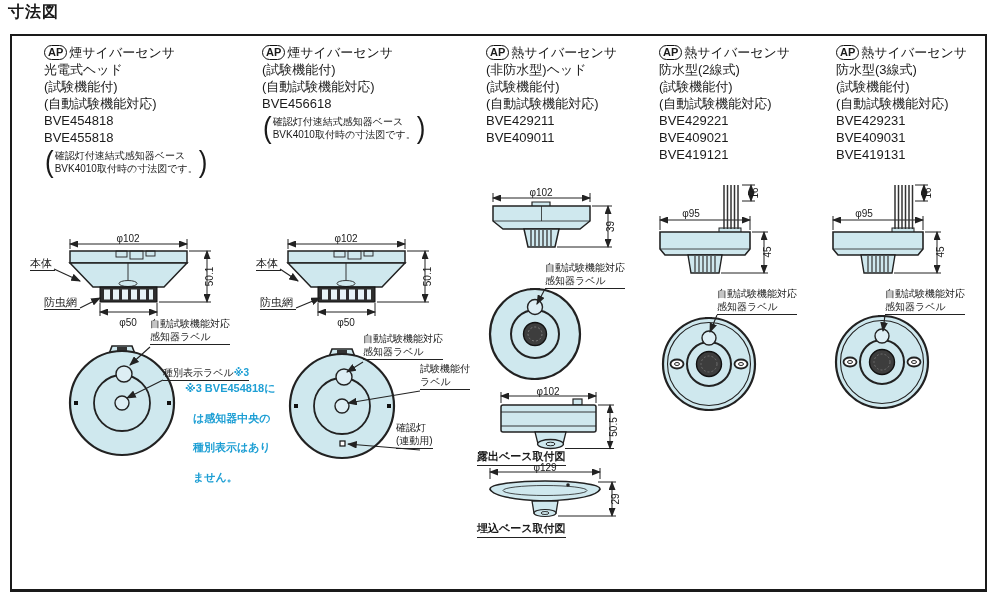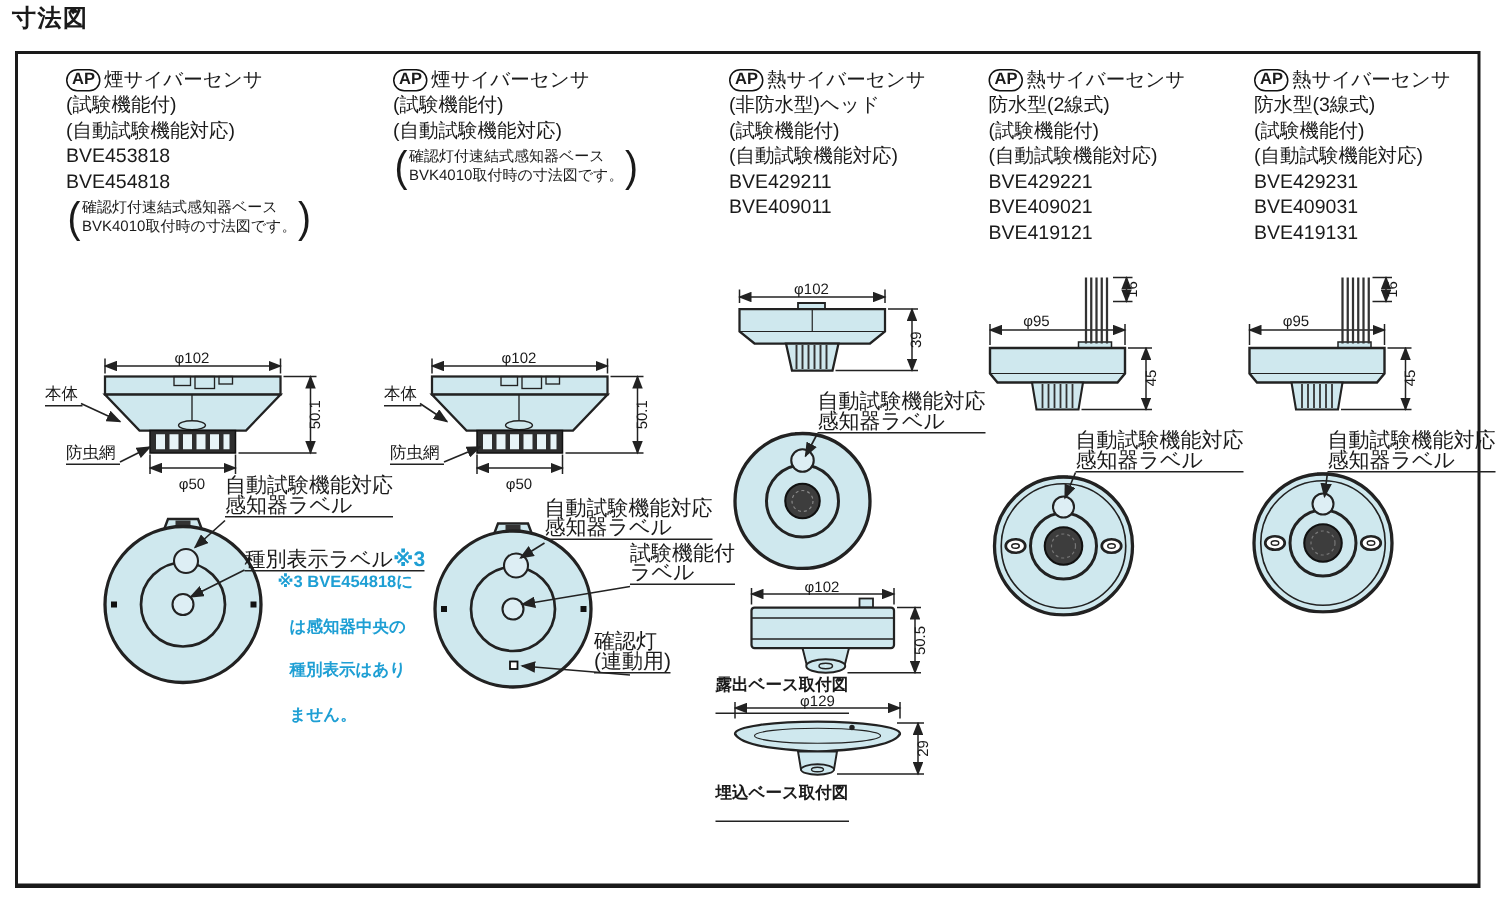"光電式ヘッド" div { html: none -> <div>光電式ヘッド</div> }
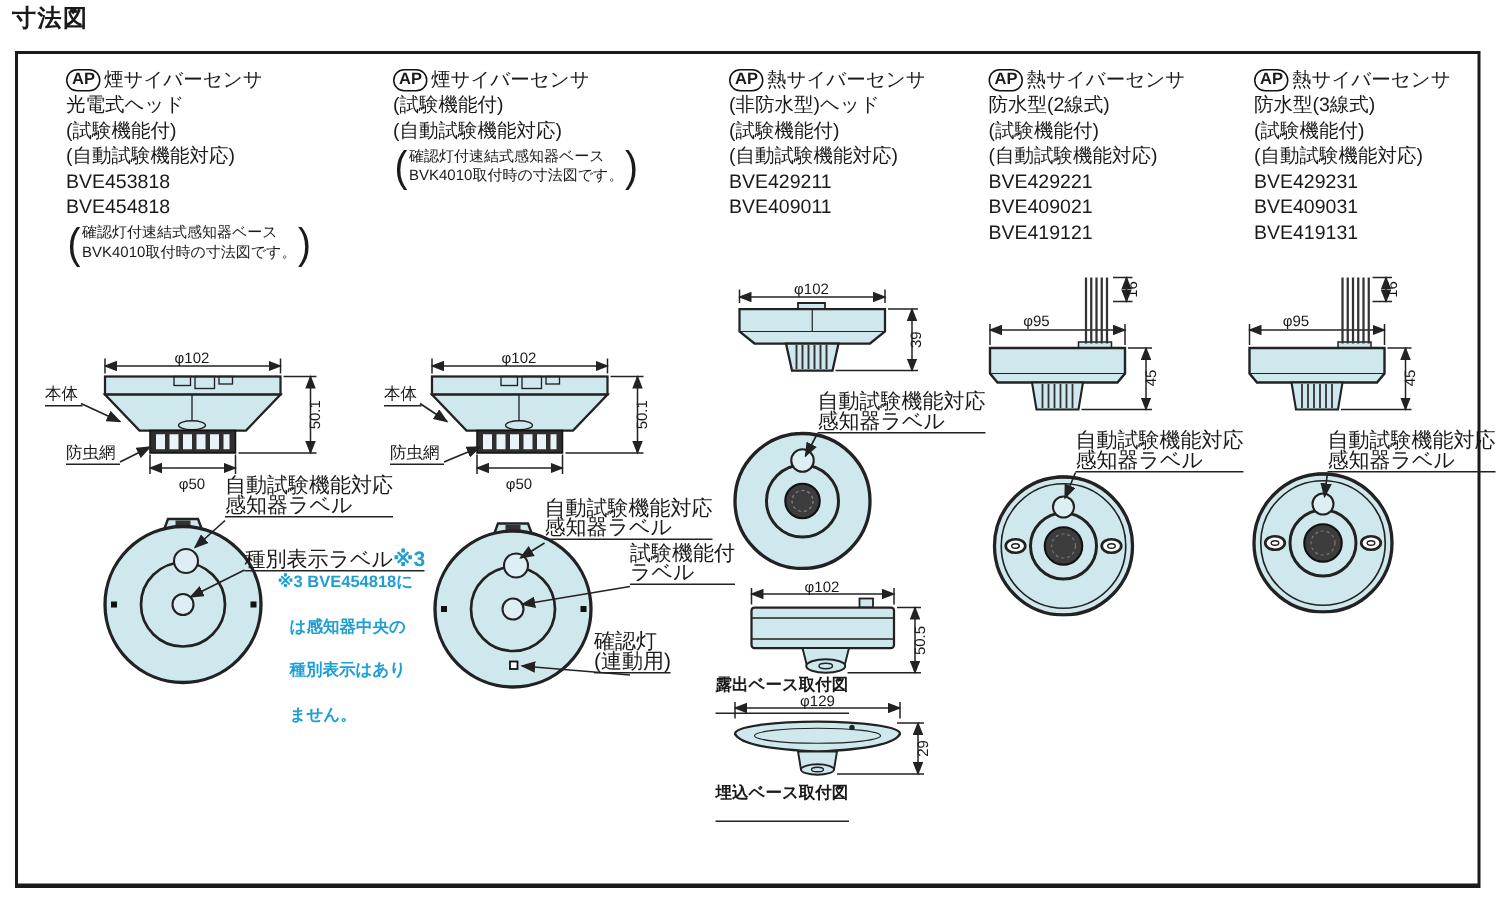"BVE456618" div { html: none -> <div>BVE456618</div> }
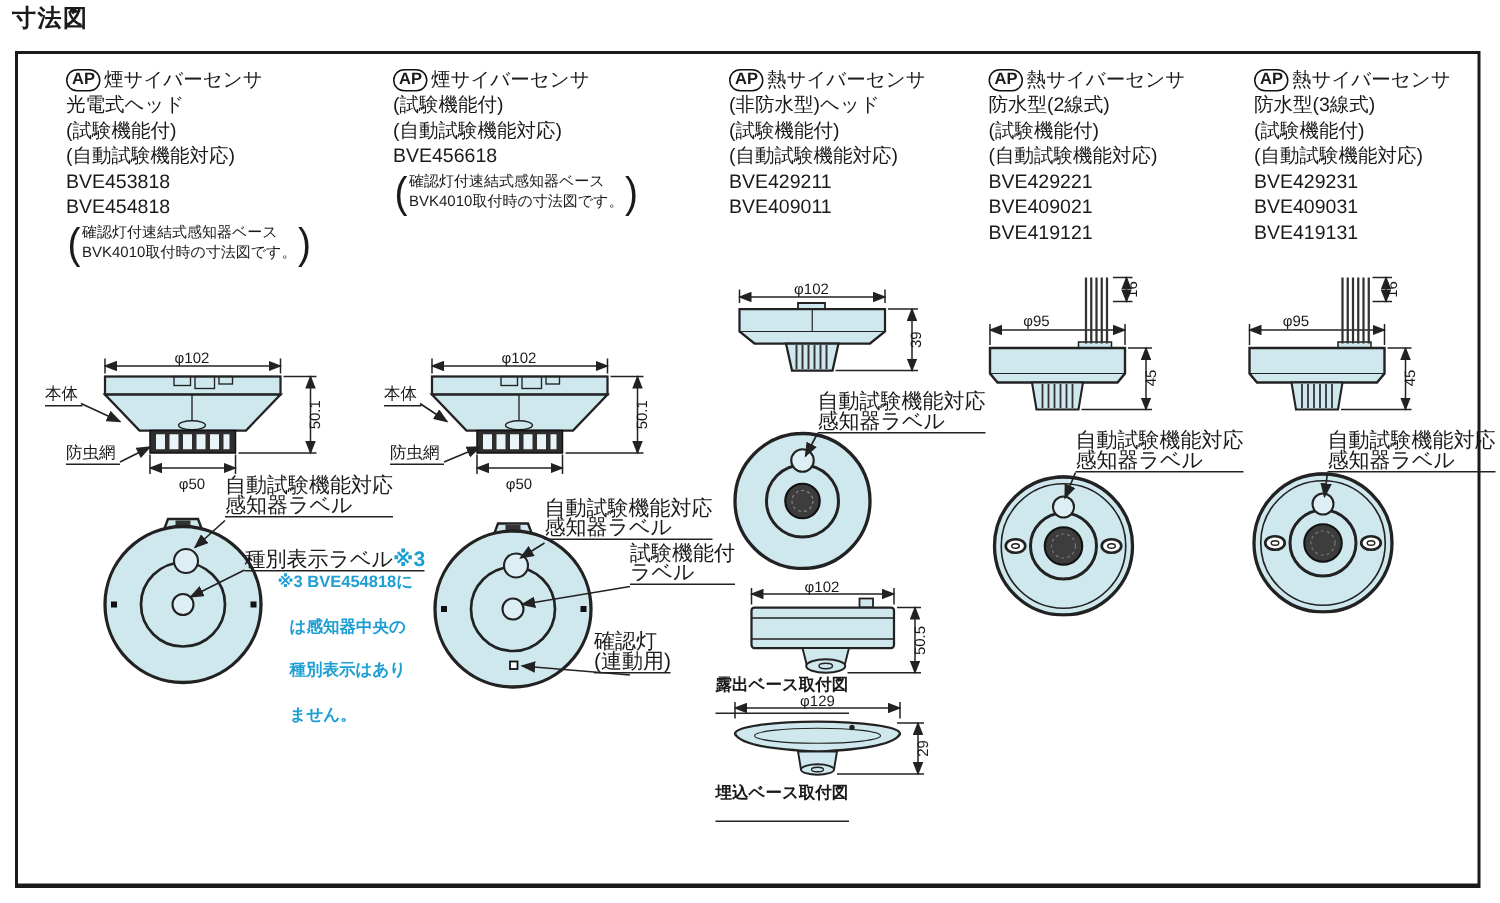"BVE453818" div { html: <div>BVE453818</div> -> none }
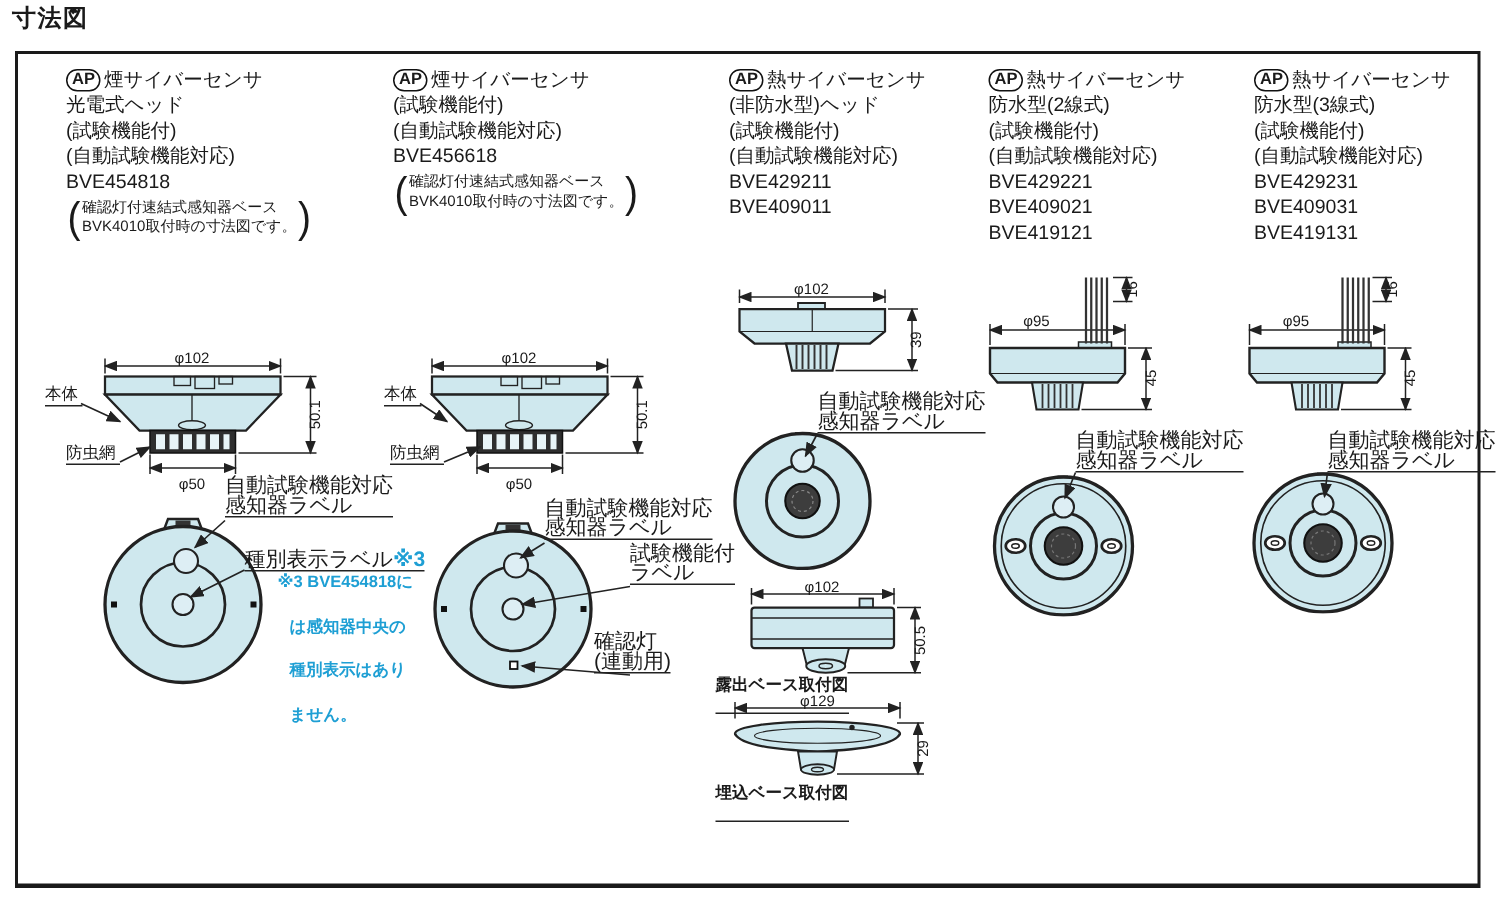"BVE455818" div { html: none -> <div>BVE455818</div> }
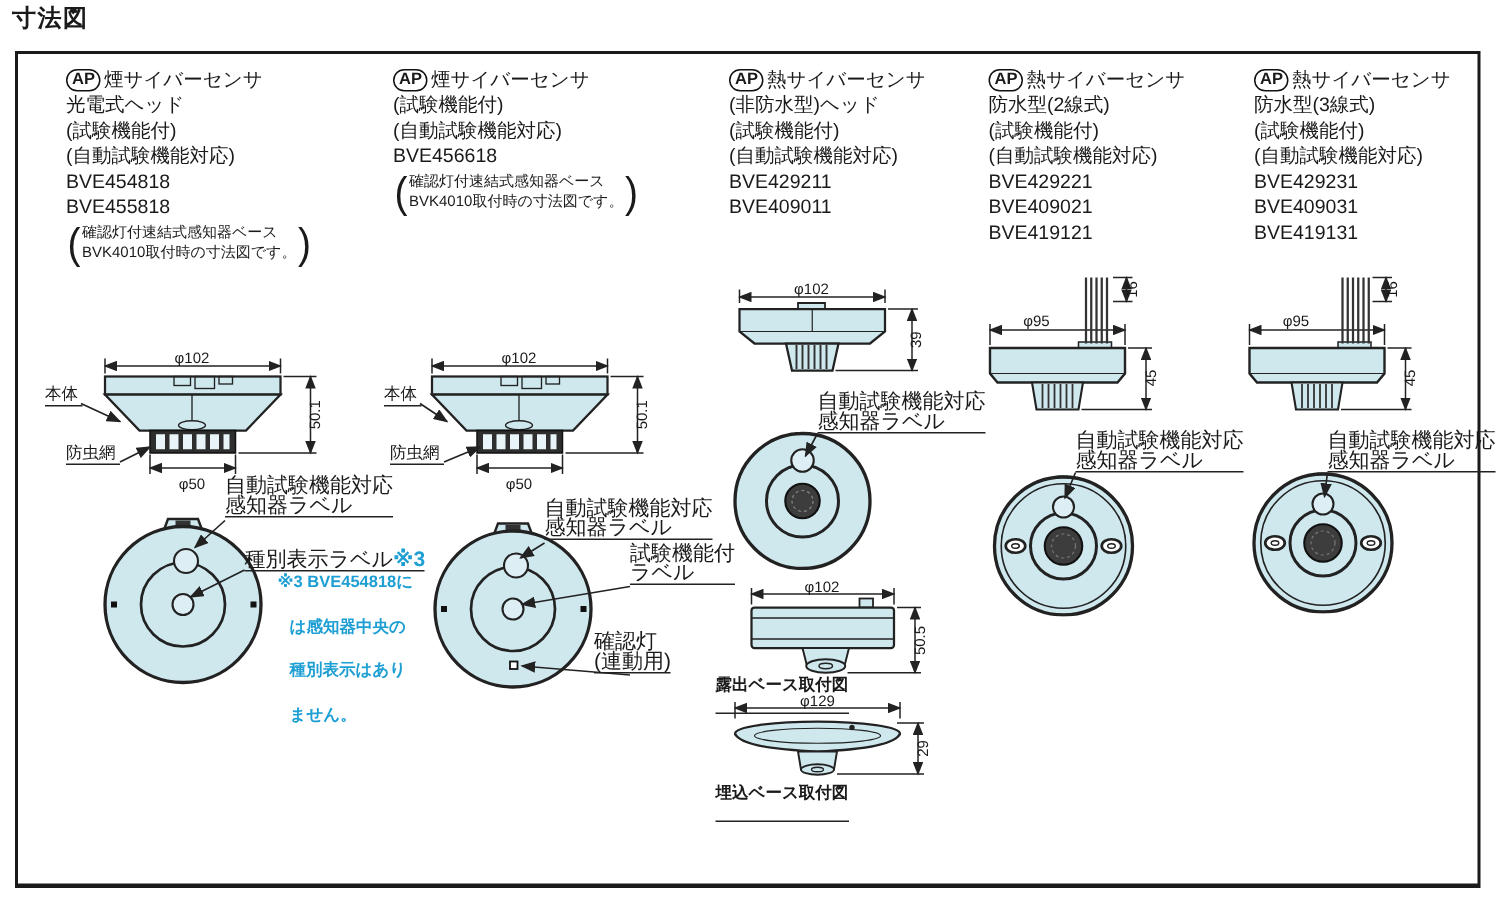"自動試験機能対応" .callout { font-size: 14px -> 10px }
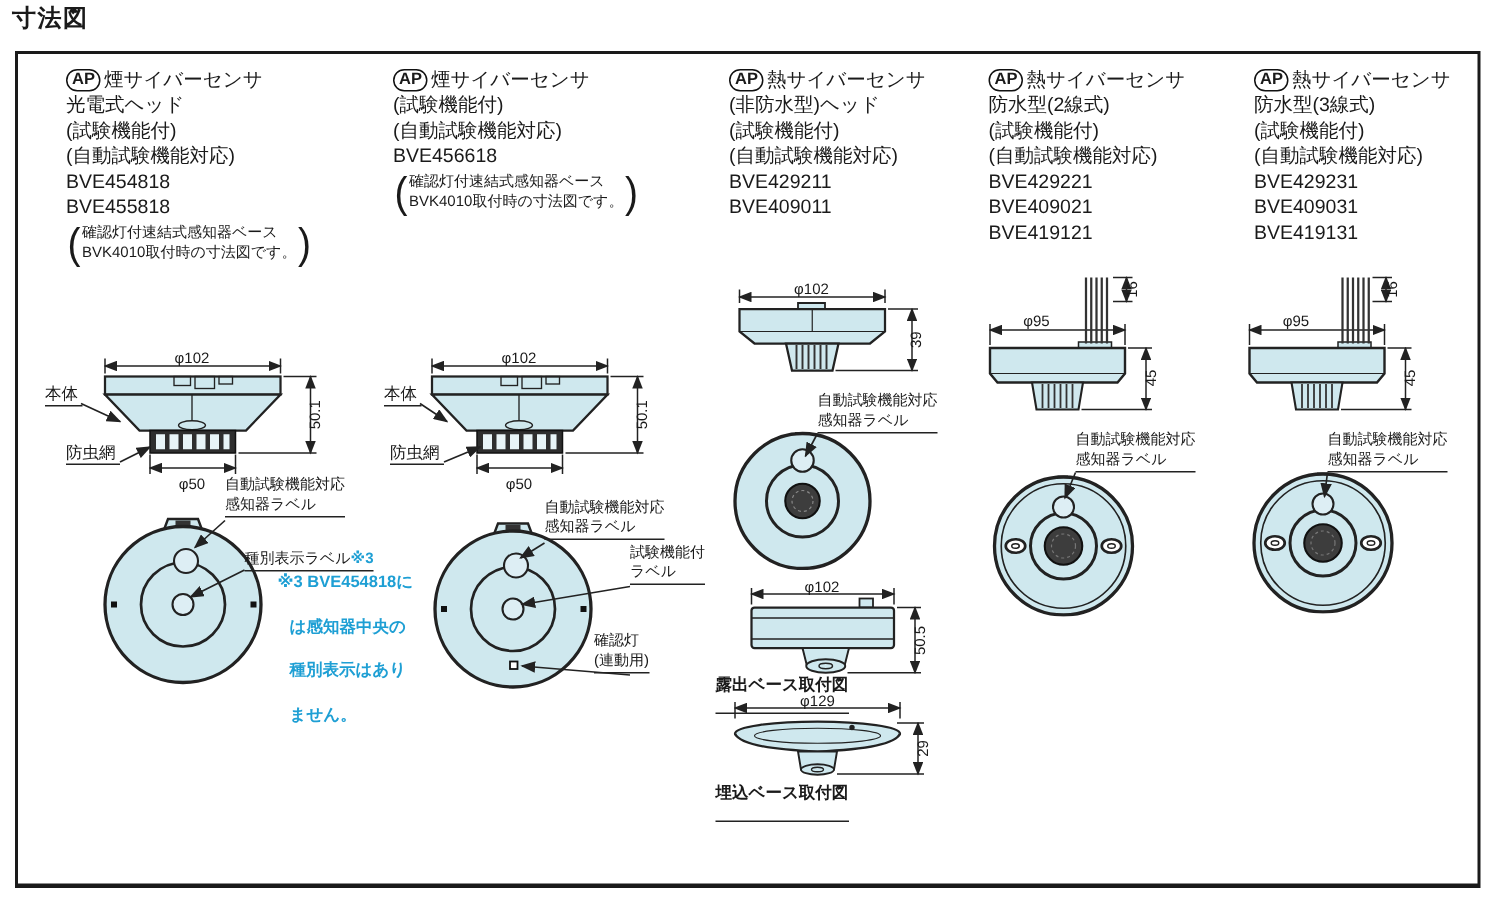"露出ベース取付図" .caption { padding-bottom: 11px -> 1px }
